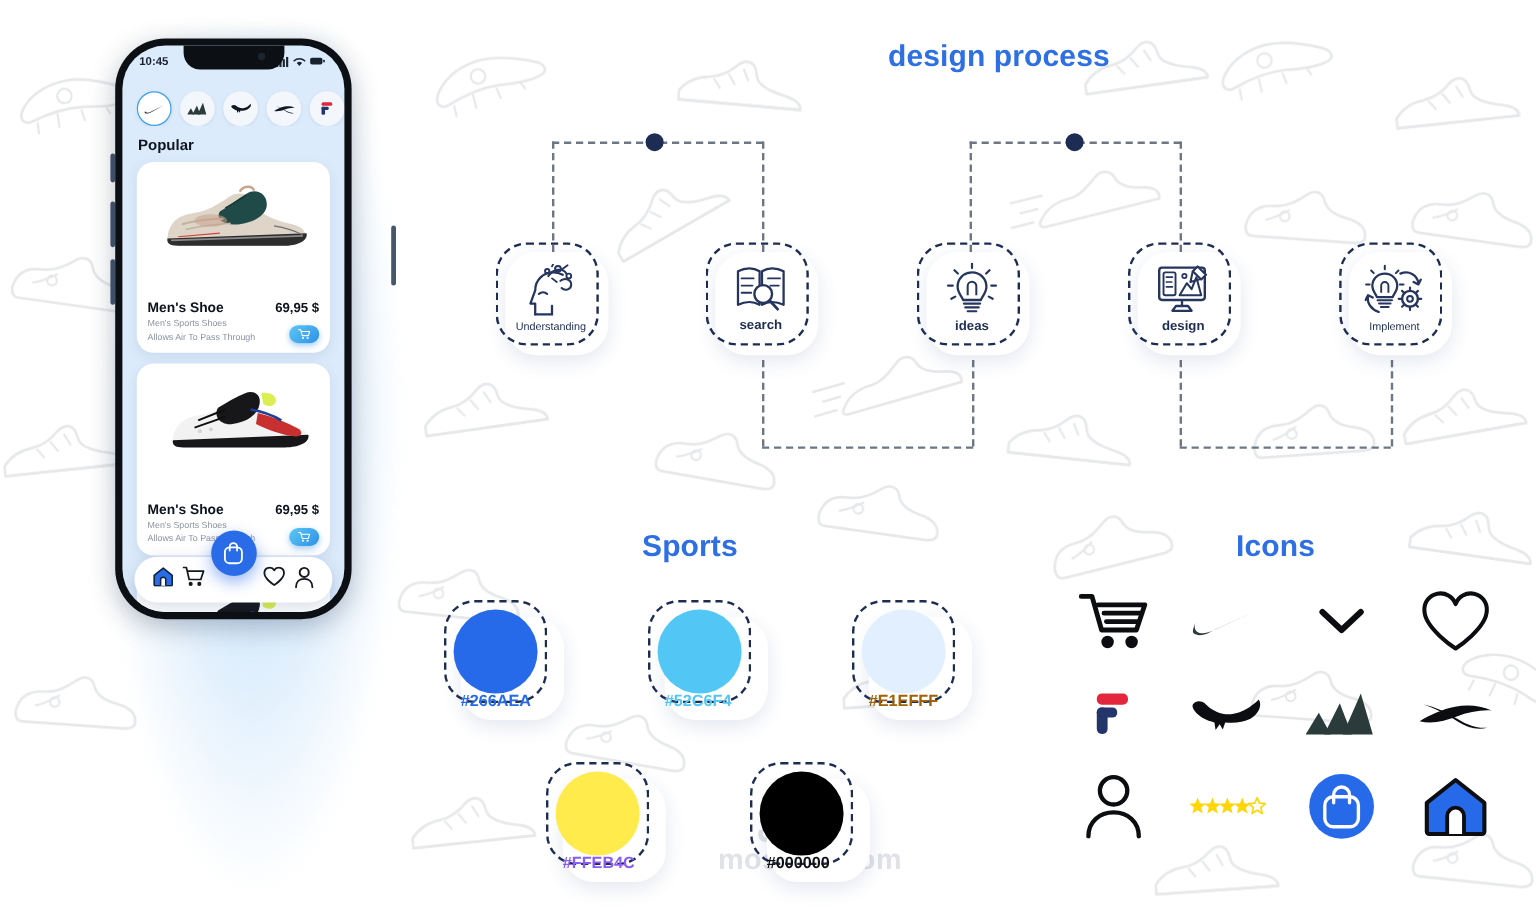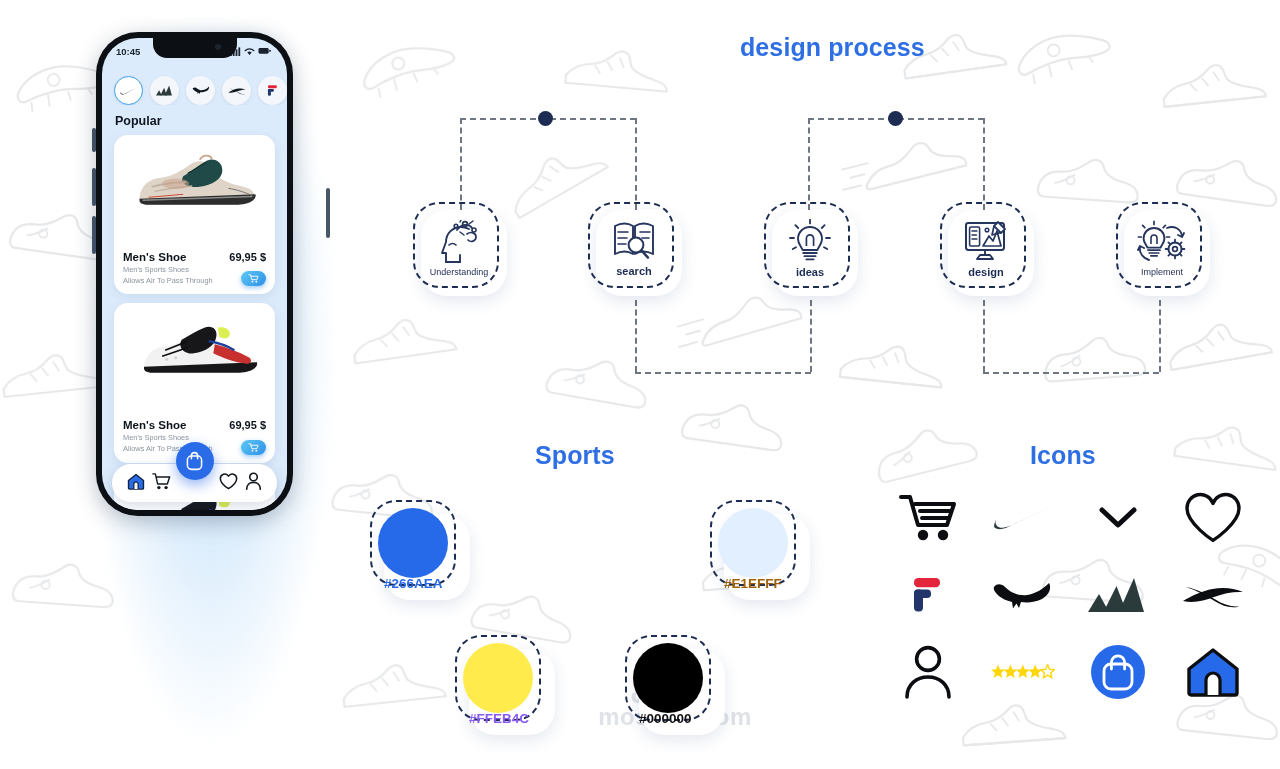"#52C6F4" div.sw { html: none -> <div> <div></div> <div></div> <div></div> <div>#52C6F4</div> </div> }
